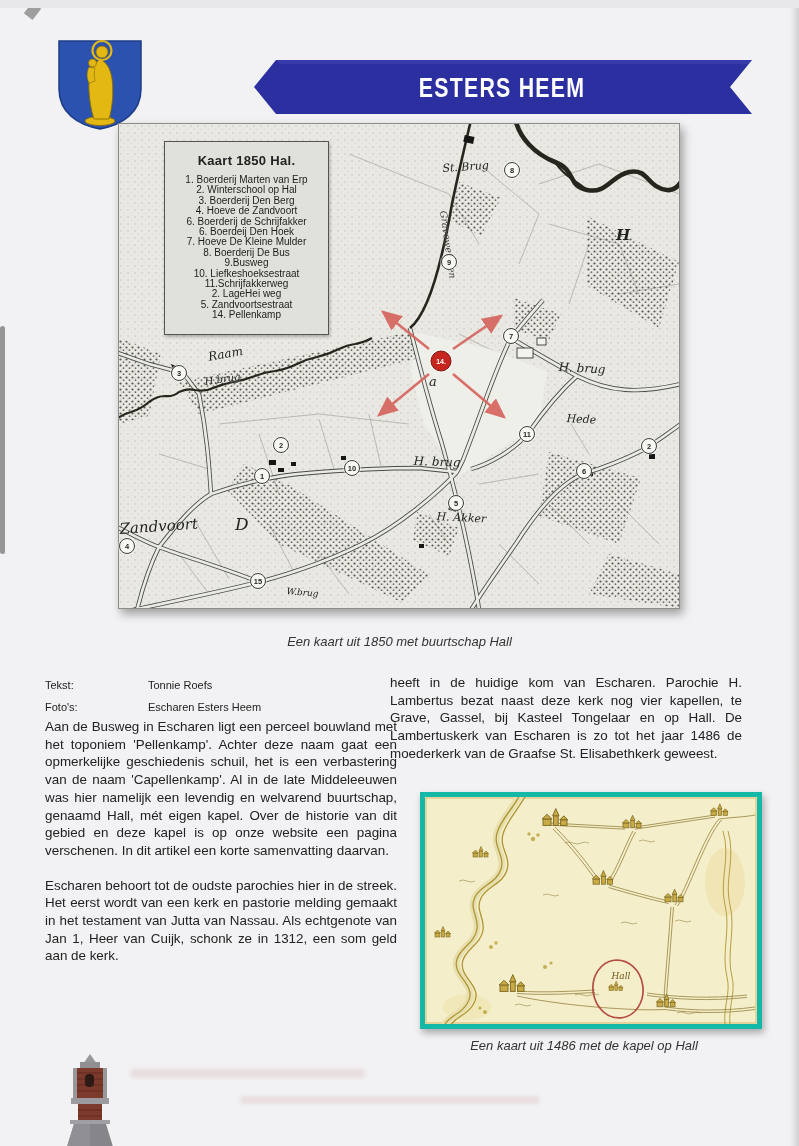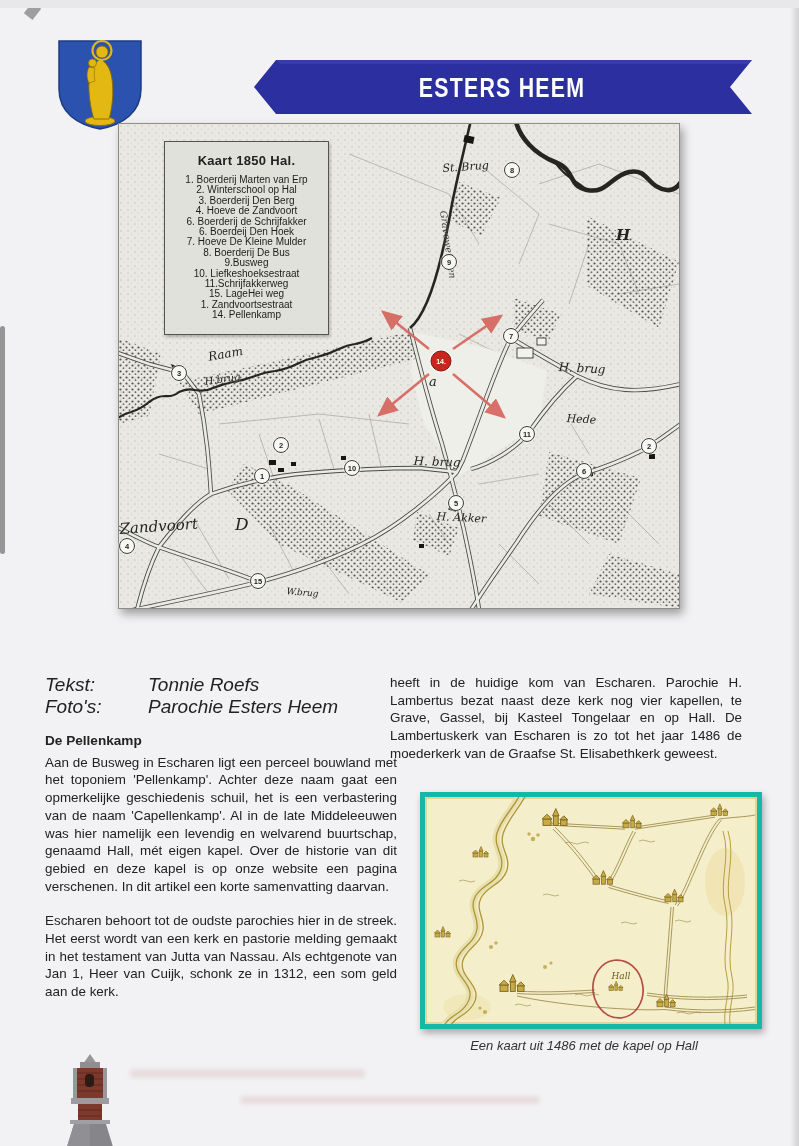"15. LageHei weg" div.li { text: 15 -> 2 }
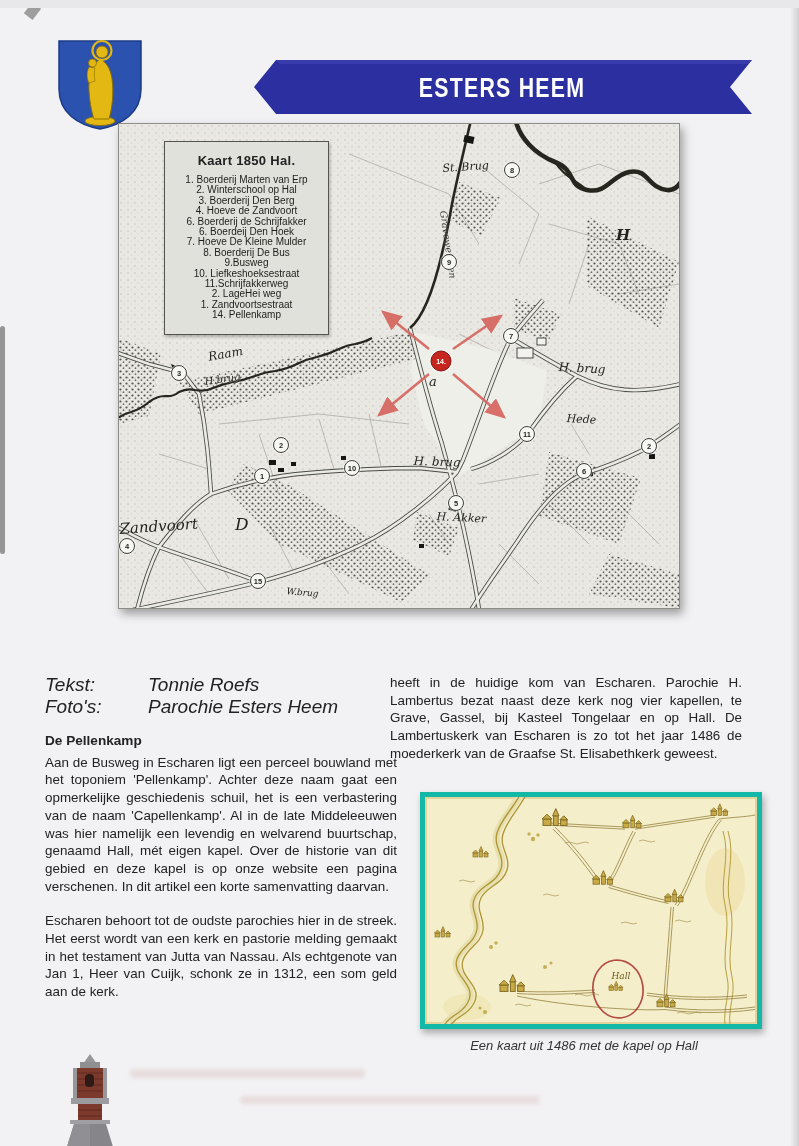"1. Zandvoortsestraat" div.li { text: 1 -> 5 }
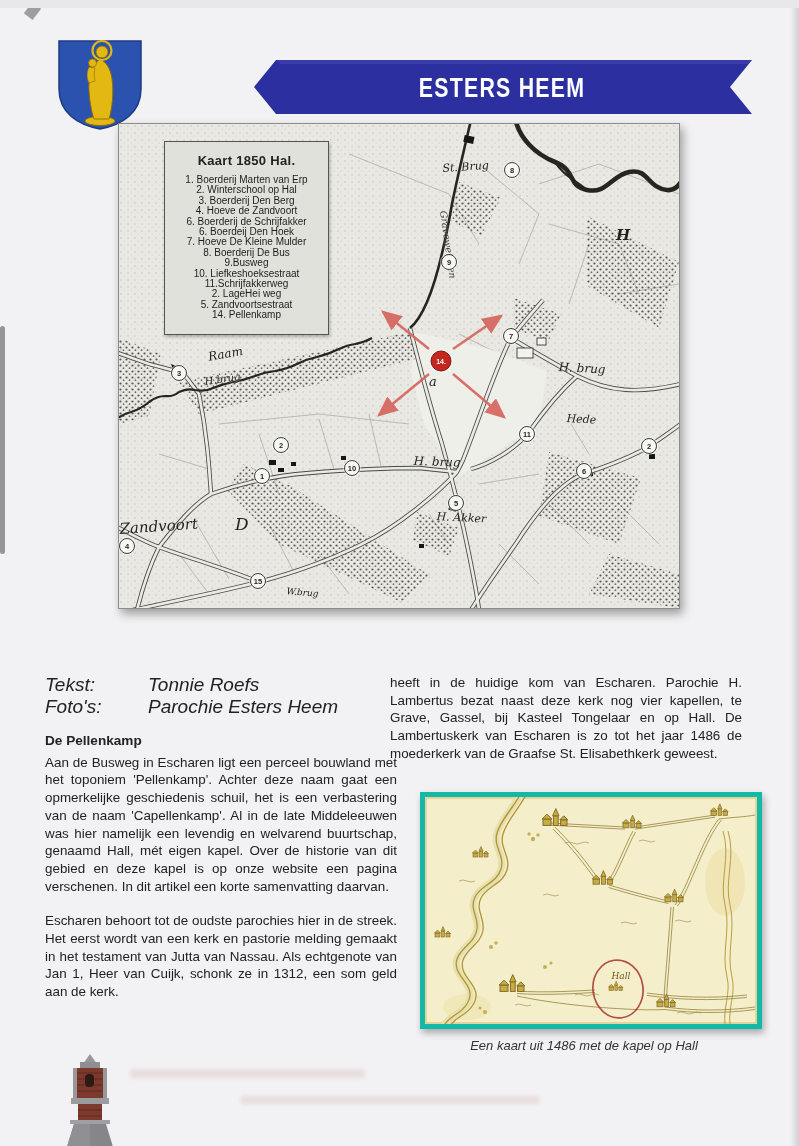"Een kaart uit 1850 met" div.caption { html: none -> <div>Een kaart uit 1850 met buurtschap Hall</div> }
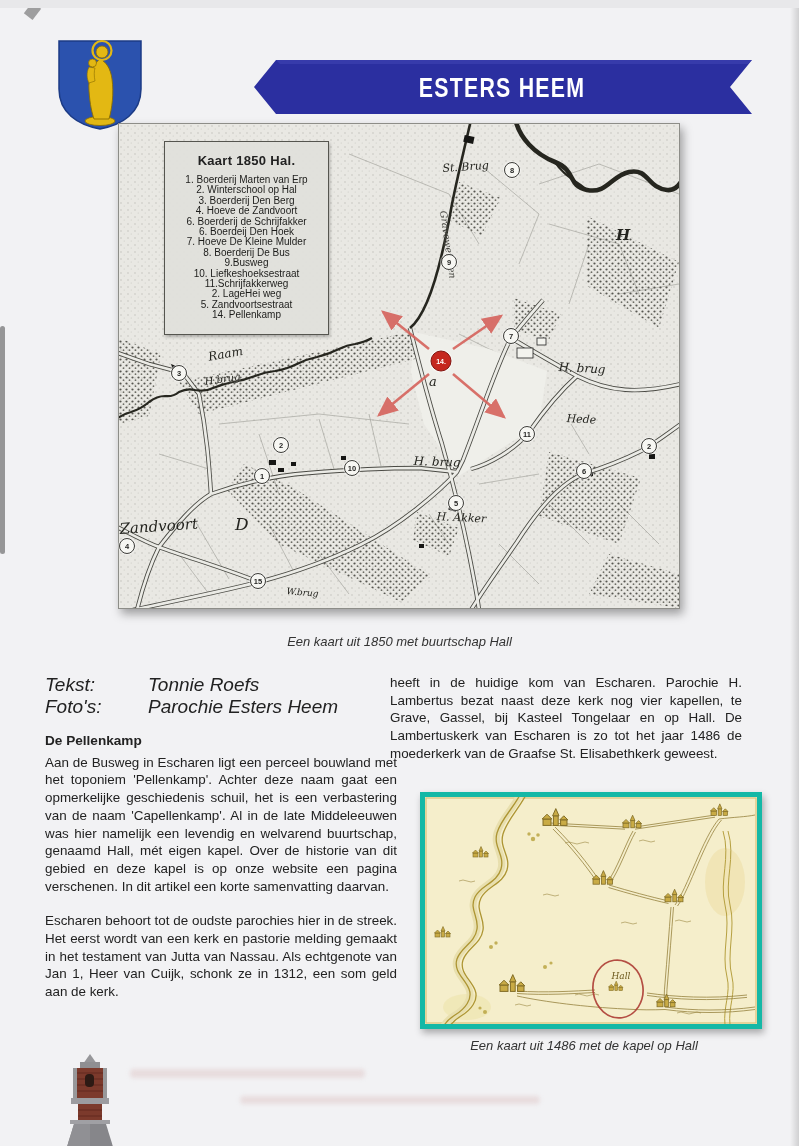"Tekst:" .credits { font-size: 19px -> 11px; font-style: italic -> none }
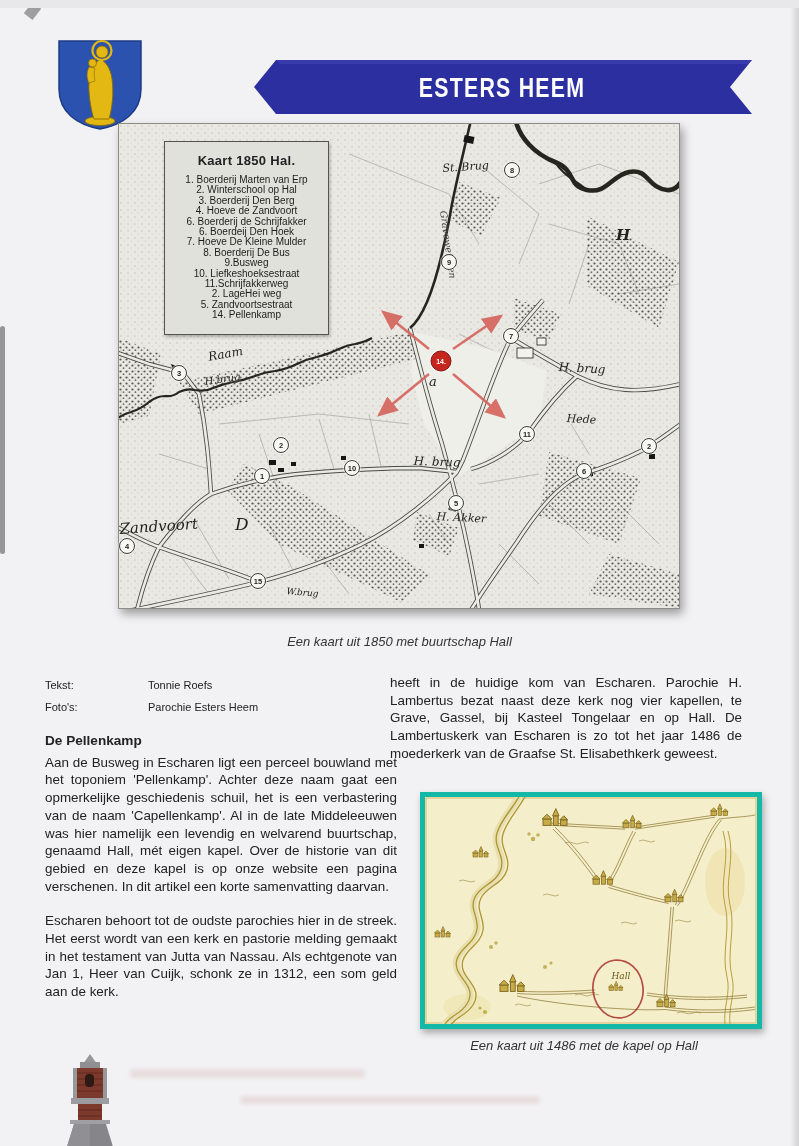"Parochie Esters Heem" span { text: Parochie -> Escharen }
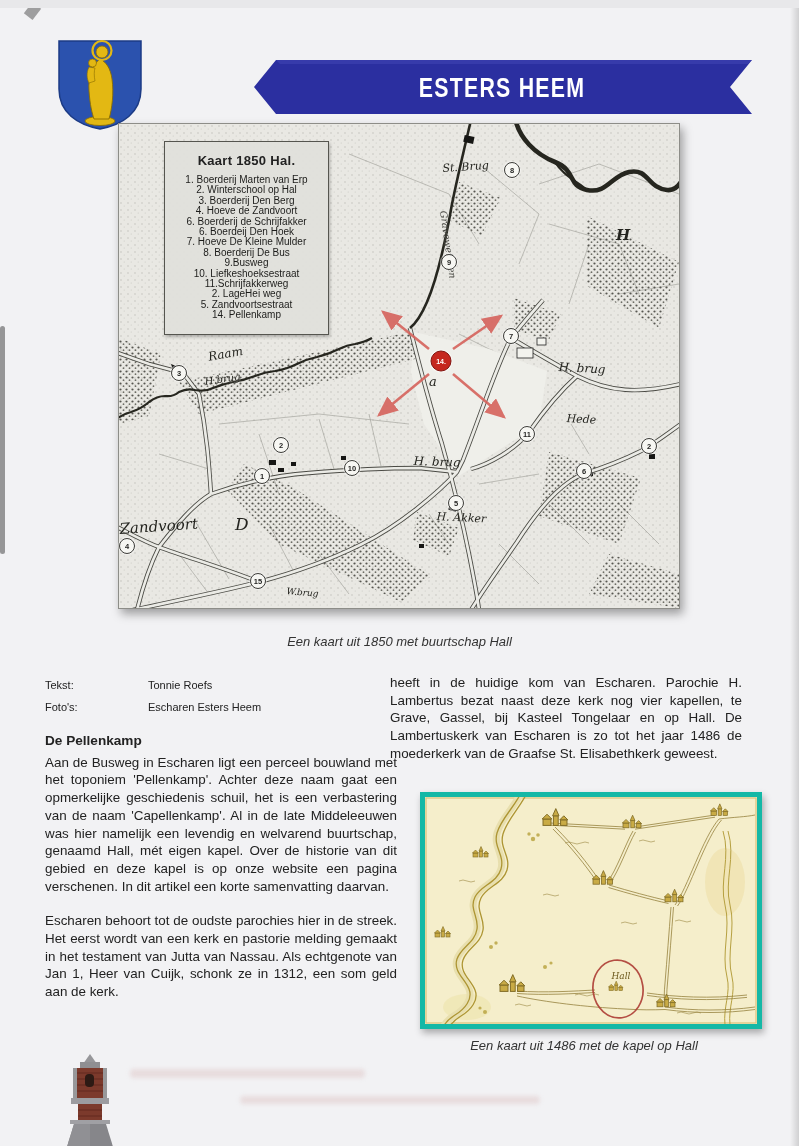"De Pellenkamp" div.headline { html: <div>De Pellenkamp</div> -> none }
